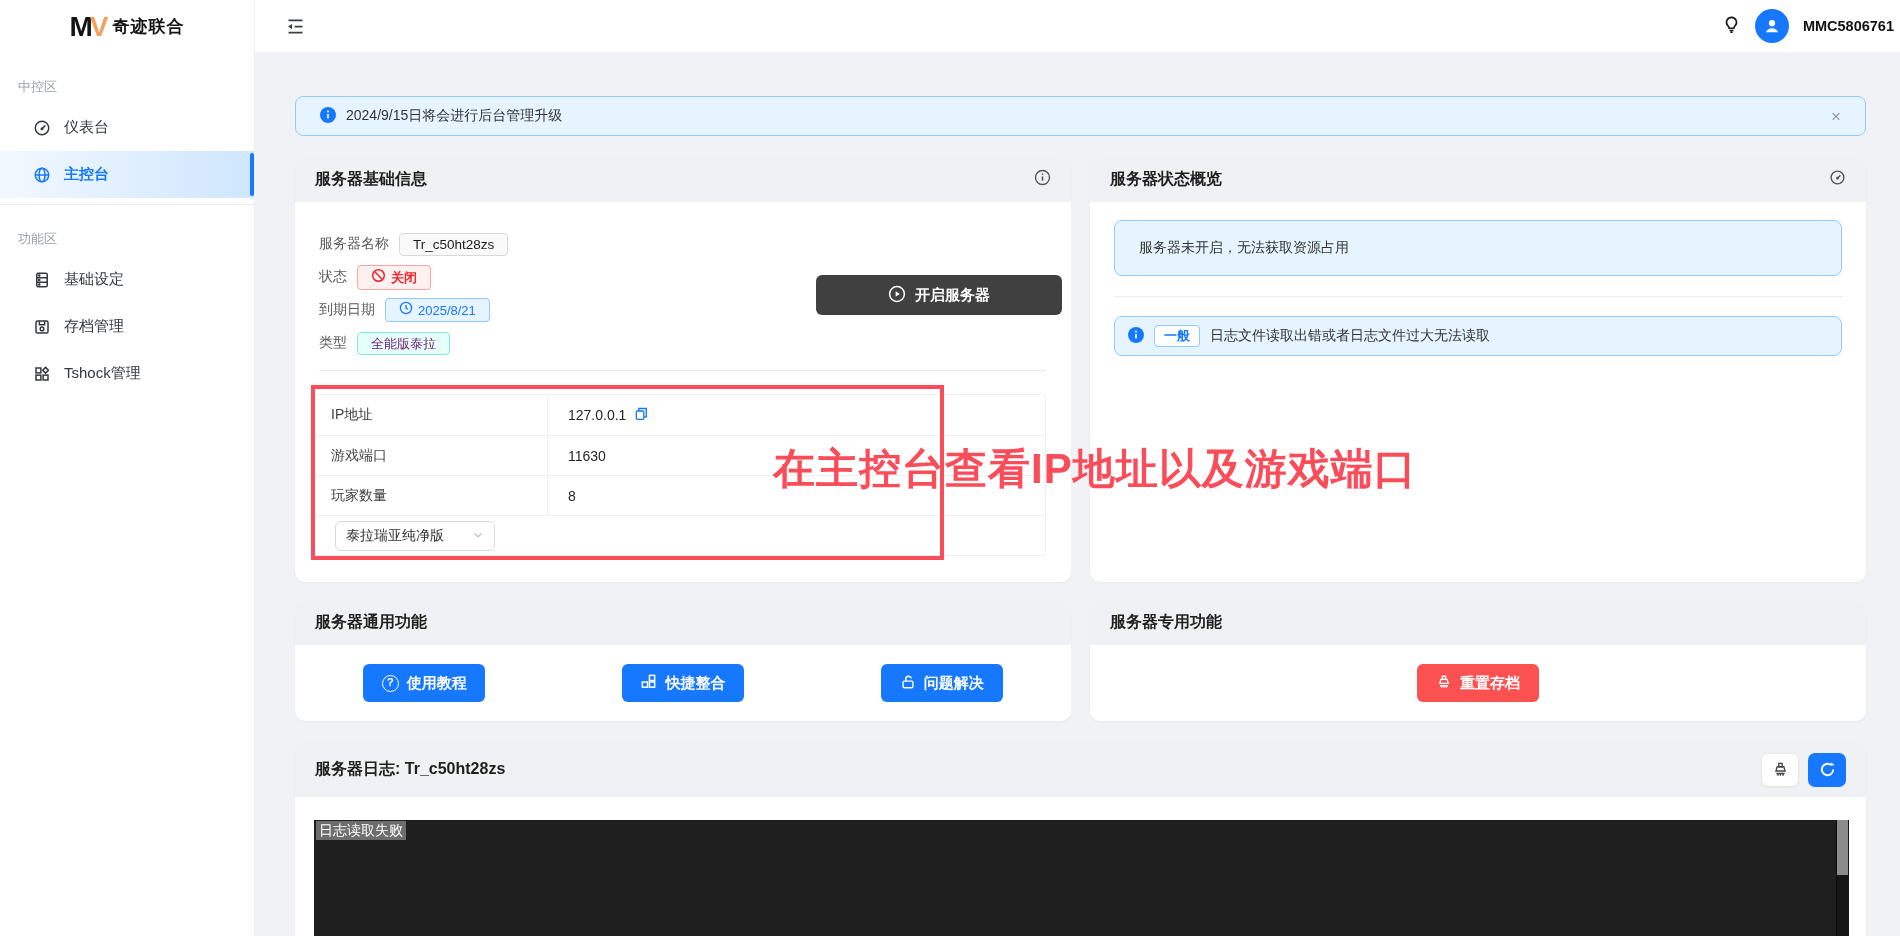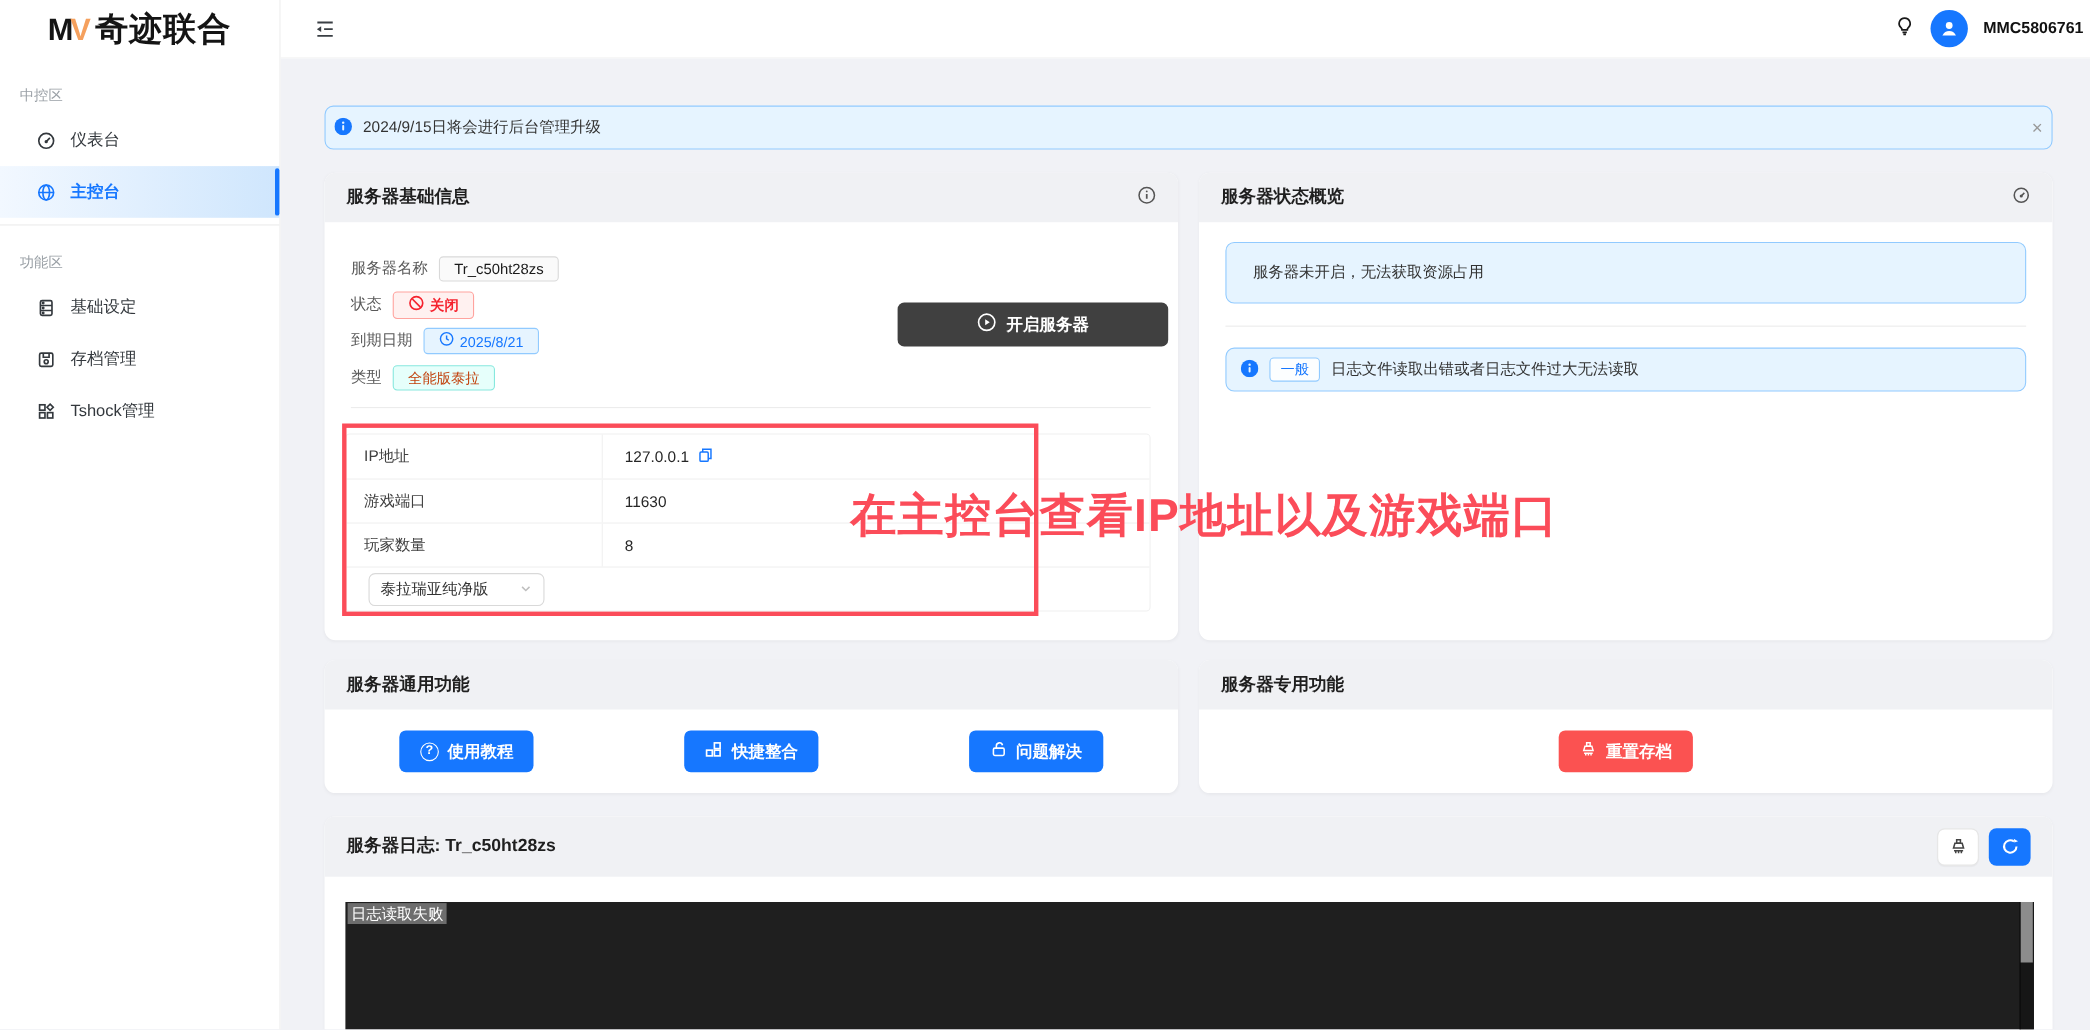"奇迹联合" .logo .lt { font-size: 30px -> 17px }
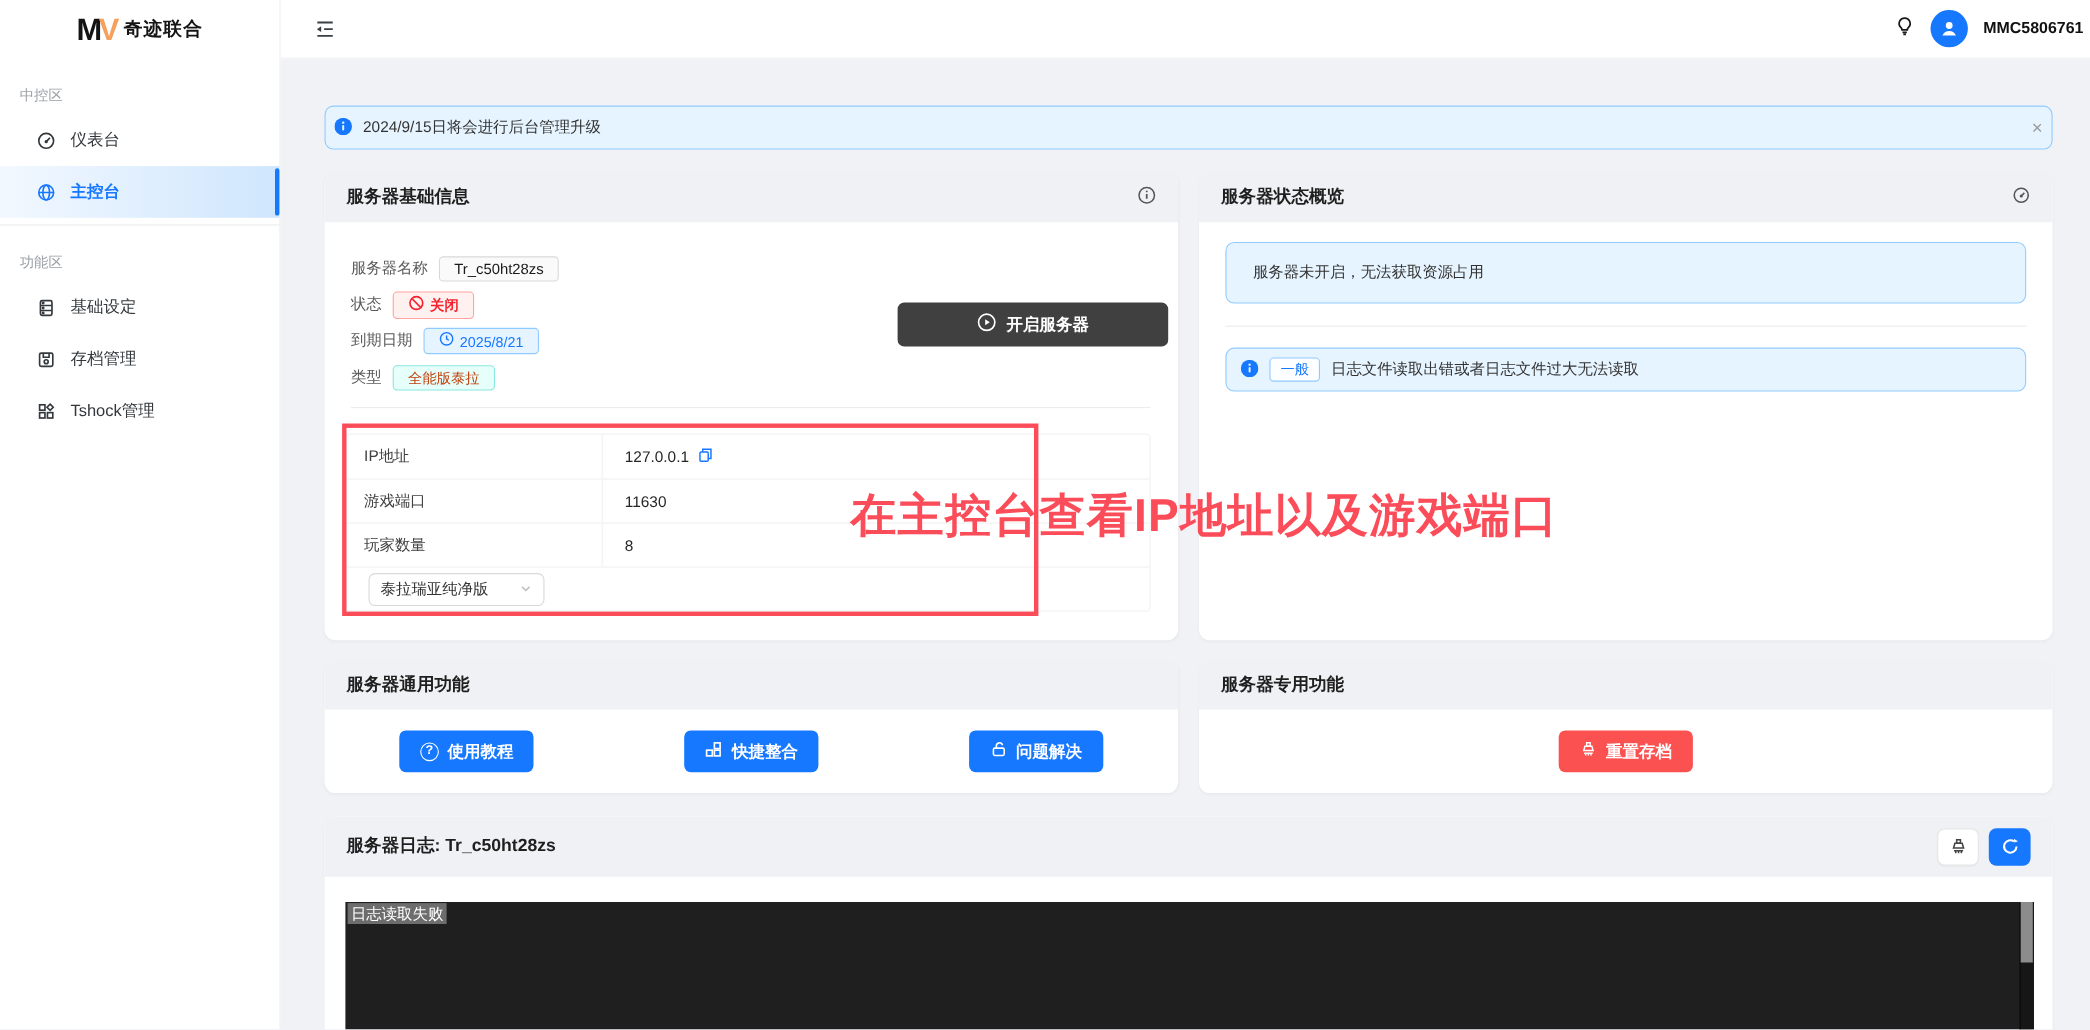"2024/9/15日将会进行后台管理升级" .banner { padding: 0 8px -> 0 24px }
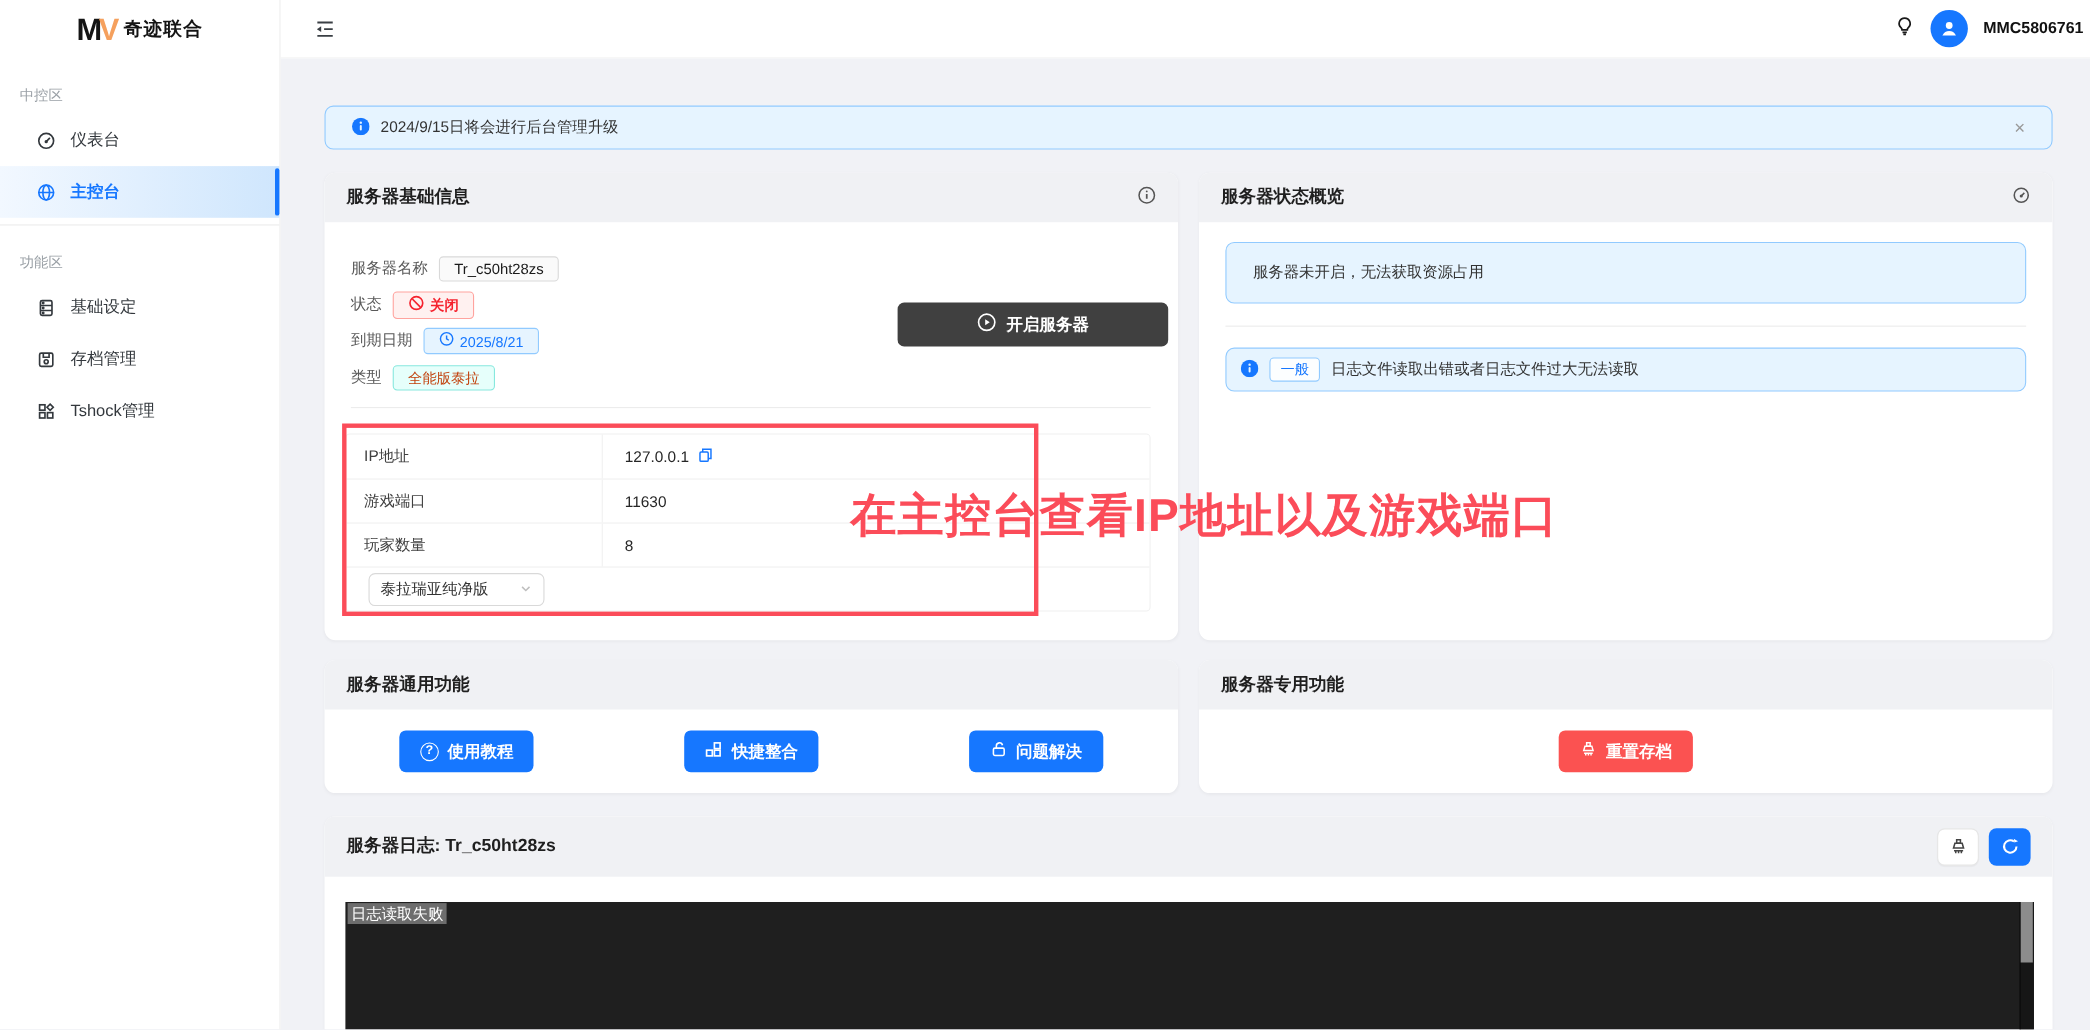"全能版泰拉" .tag-teal { color: #c2410c -> #701a75 }
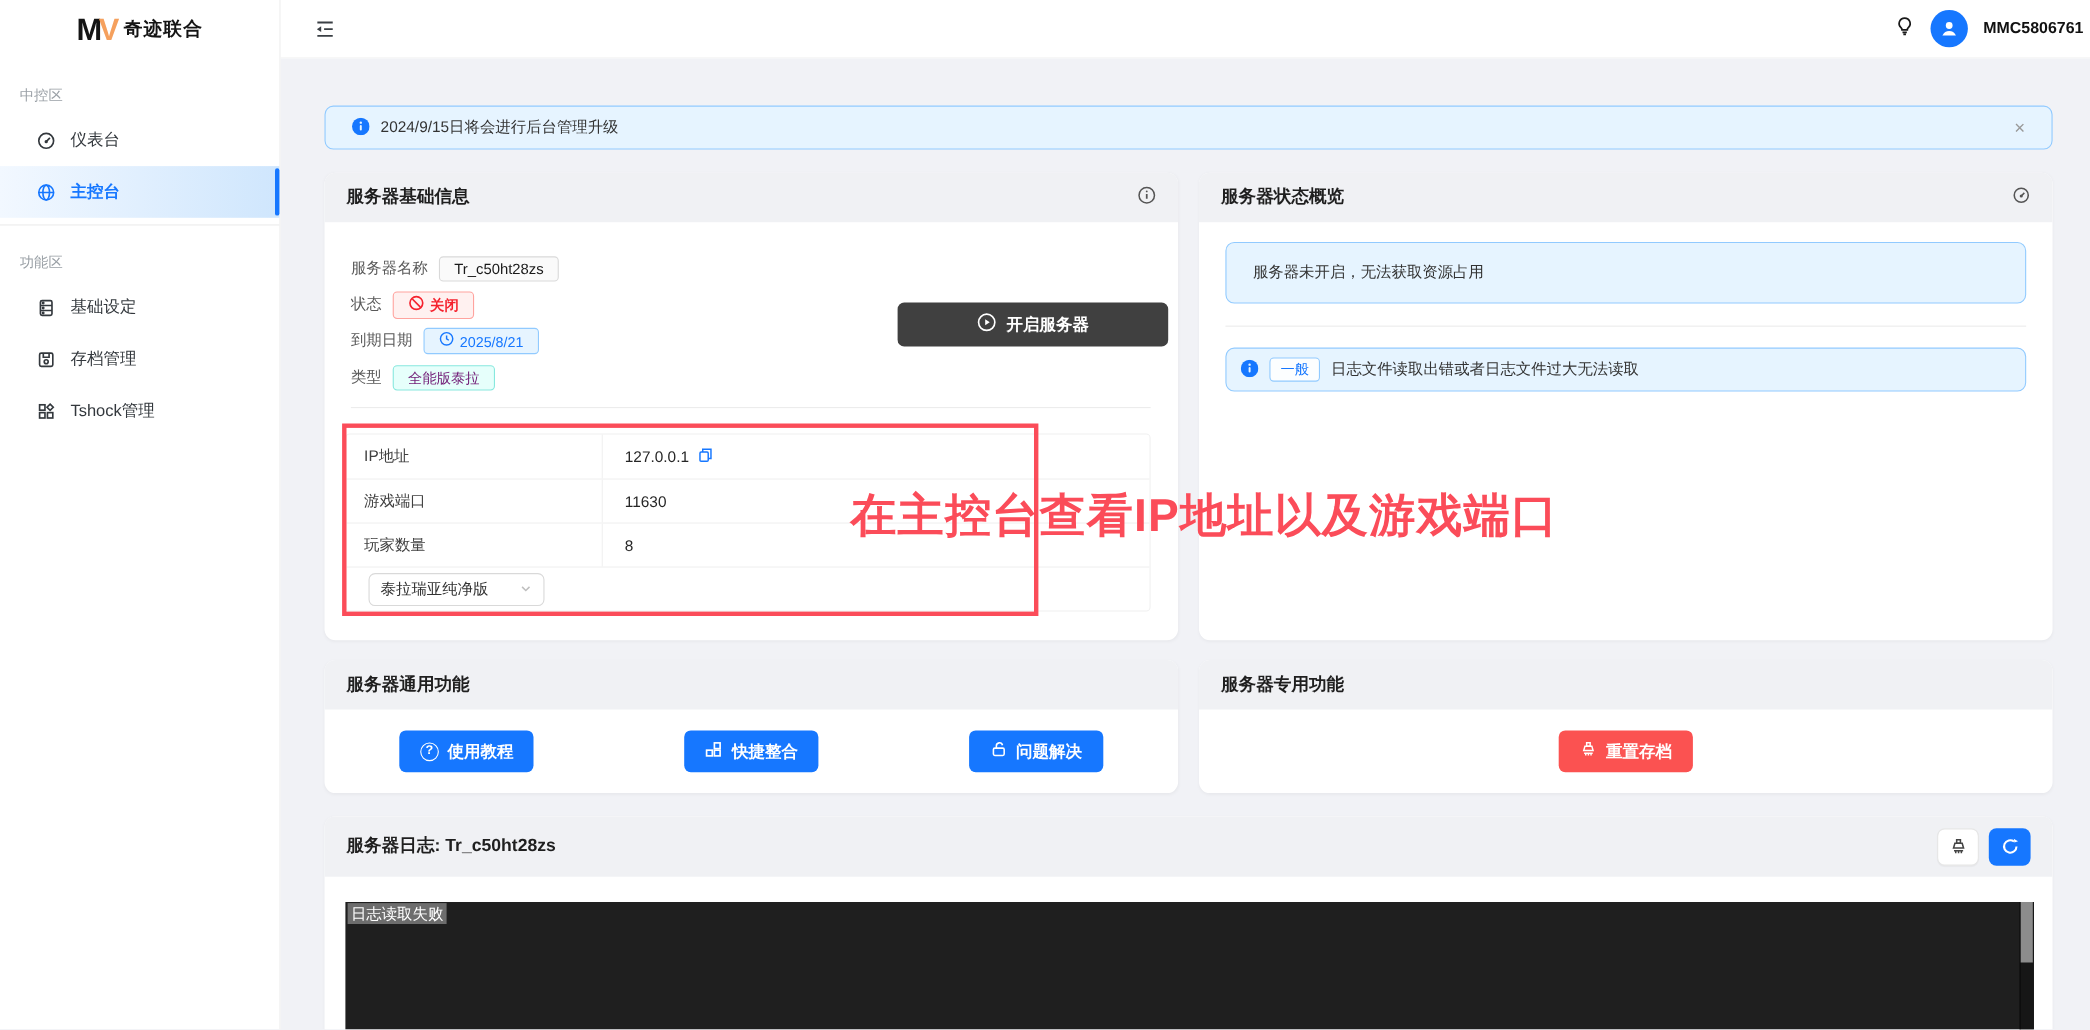"一般" .tag-oblue { font-weight: none -> bold }
